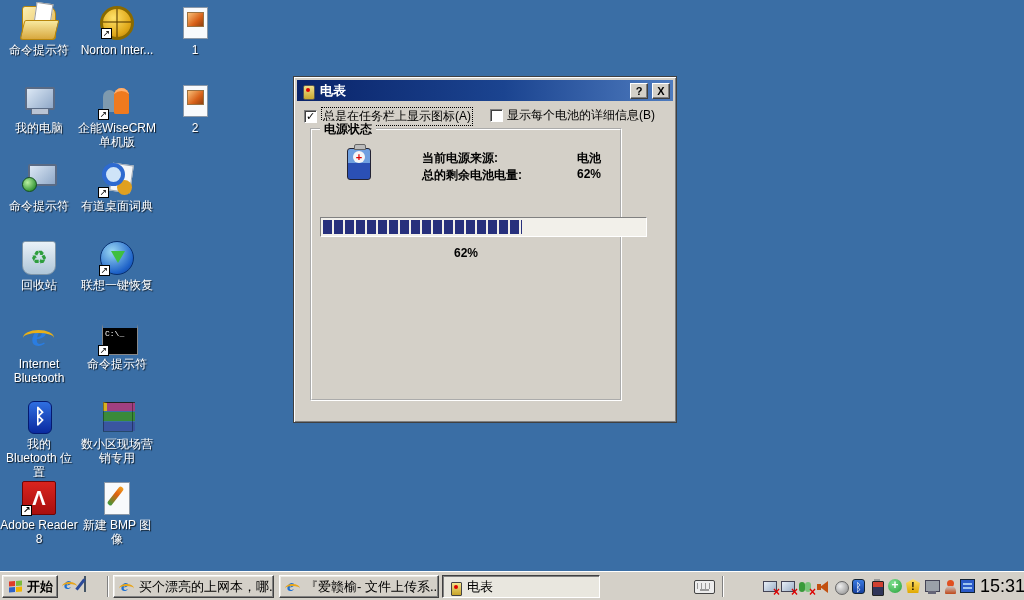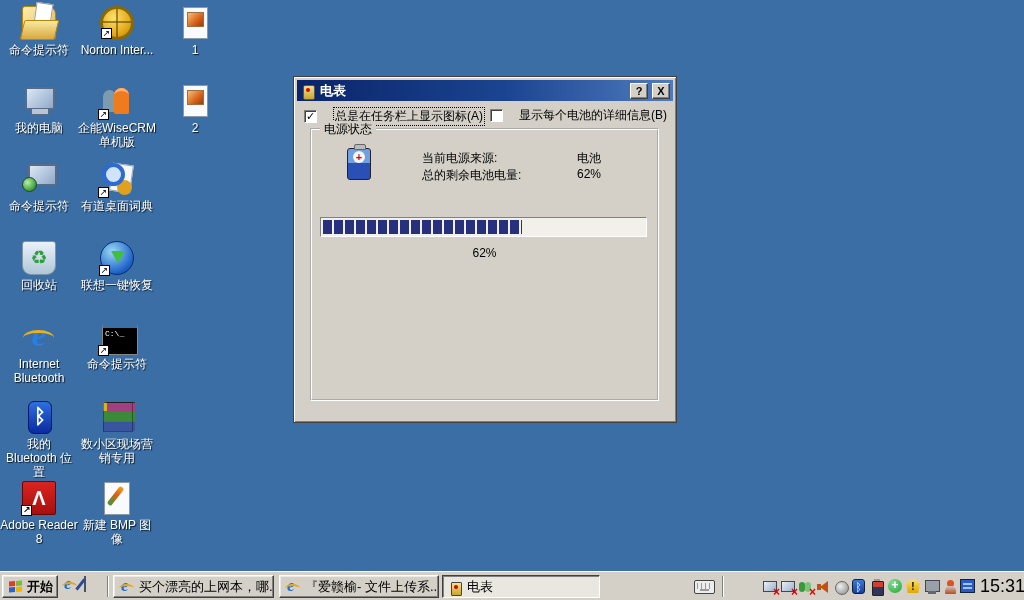"总是在任务栏上显示图标(A)" .cbrow { gap: 16px -> 4px }
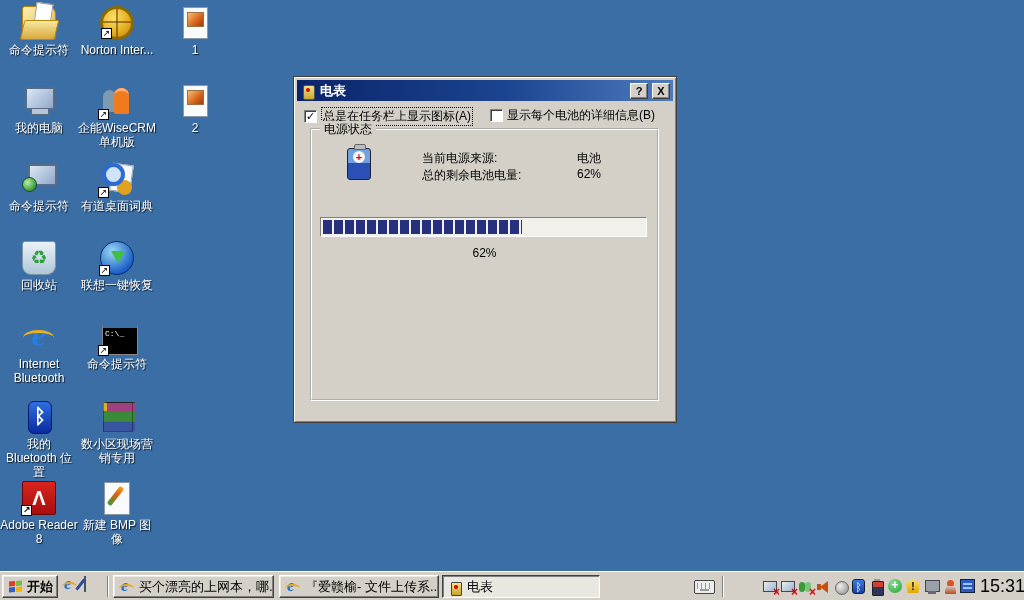"电源状态" .group { font-weight: none -> bold; width: 349px -> 312px }
